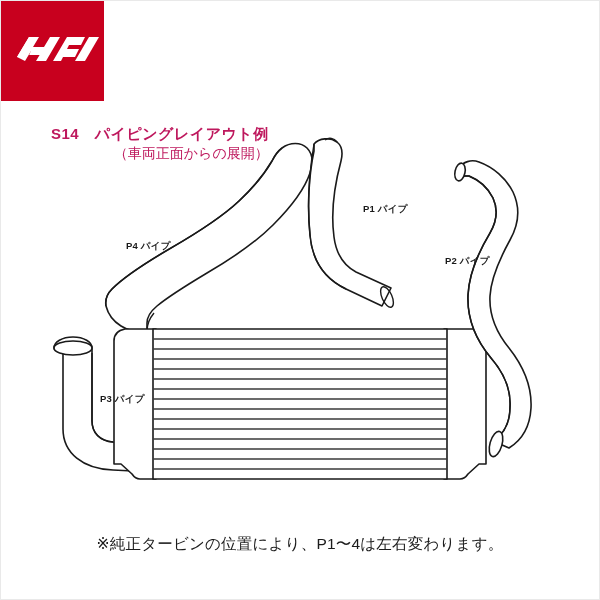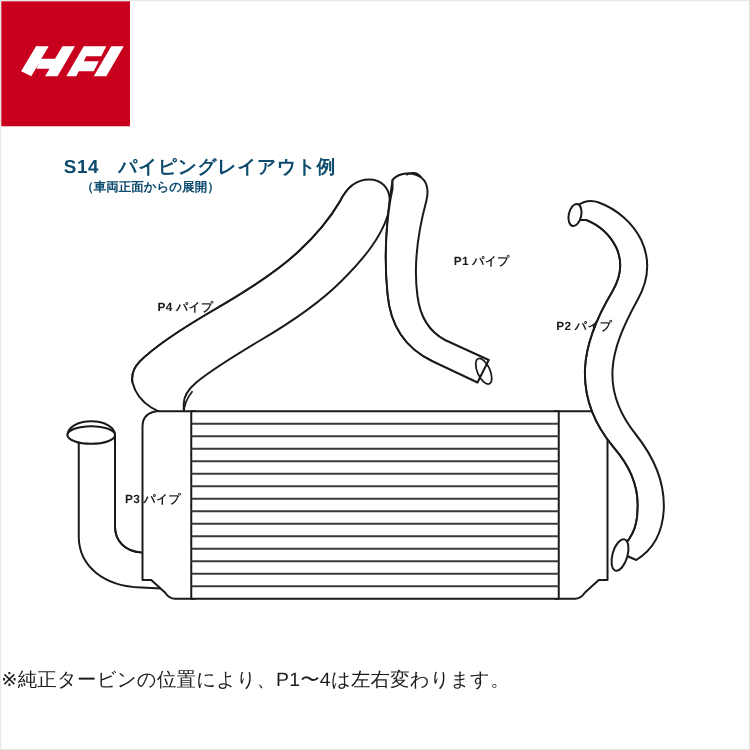"S14 パイピングレイアウト例" .title-block { color: #0c4a6e -> #be185d }
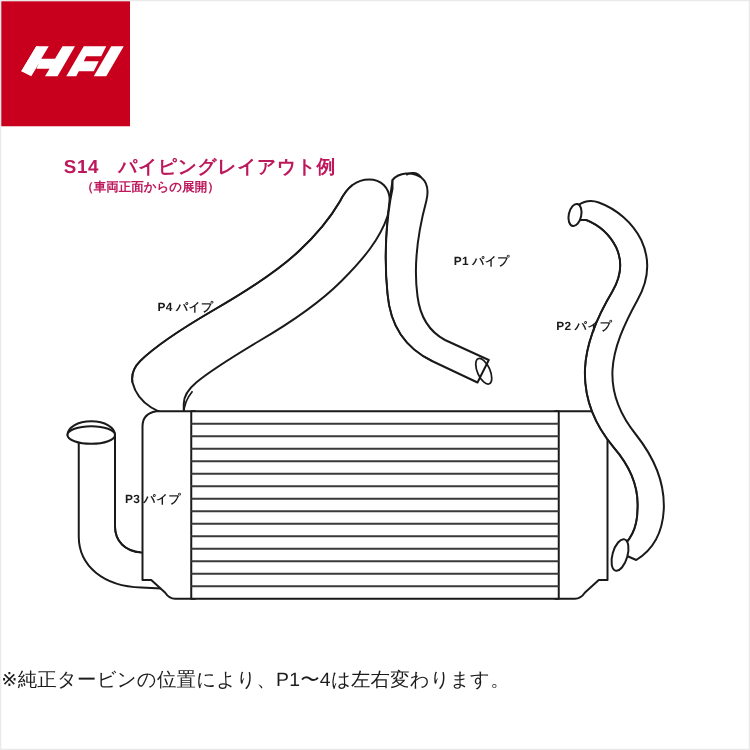"（車両正面からの展開）" .title-sub { font-size: 10px -> 14px; font-weight: bold -> normal; text-align: none -> right }
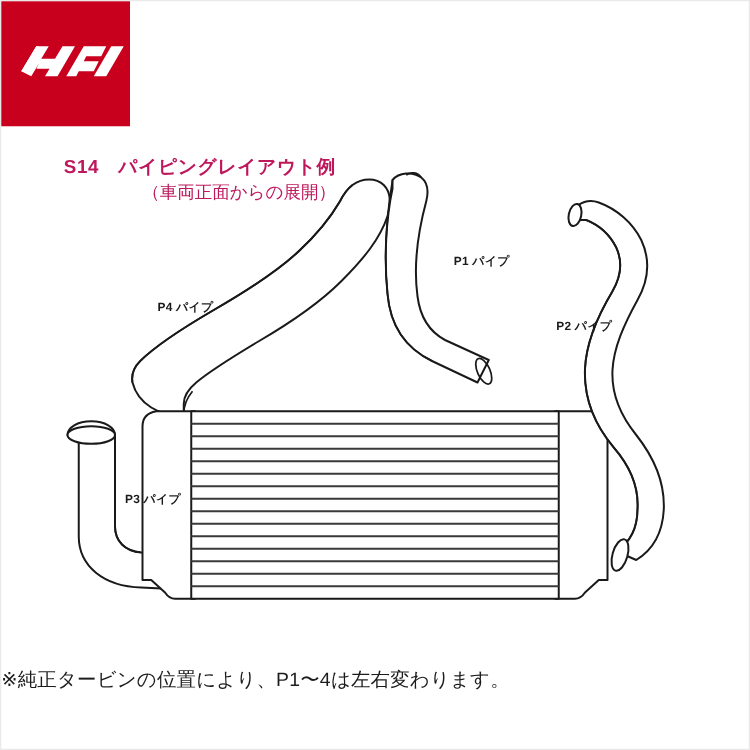"※純正タービンの位置により、P1〜4は左右変わります。" #footnote { text-align: left -> center }
